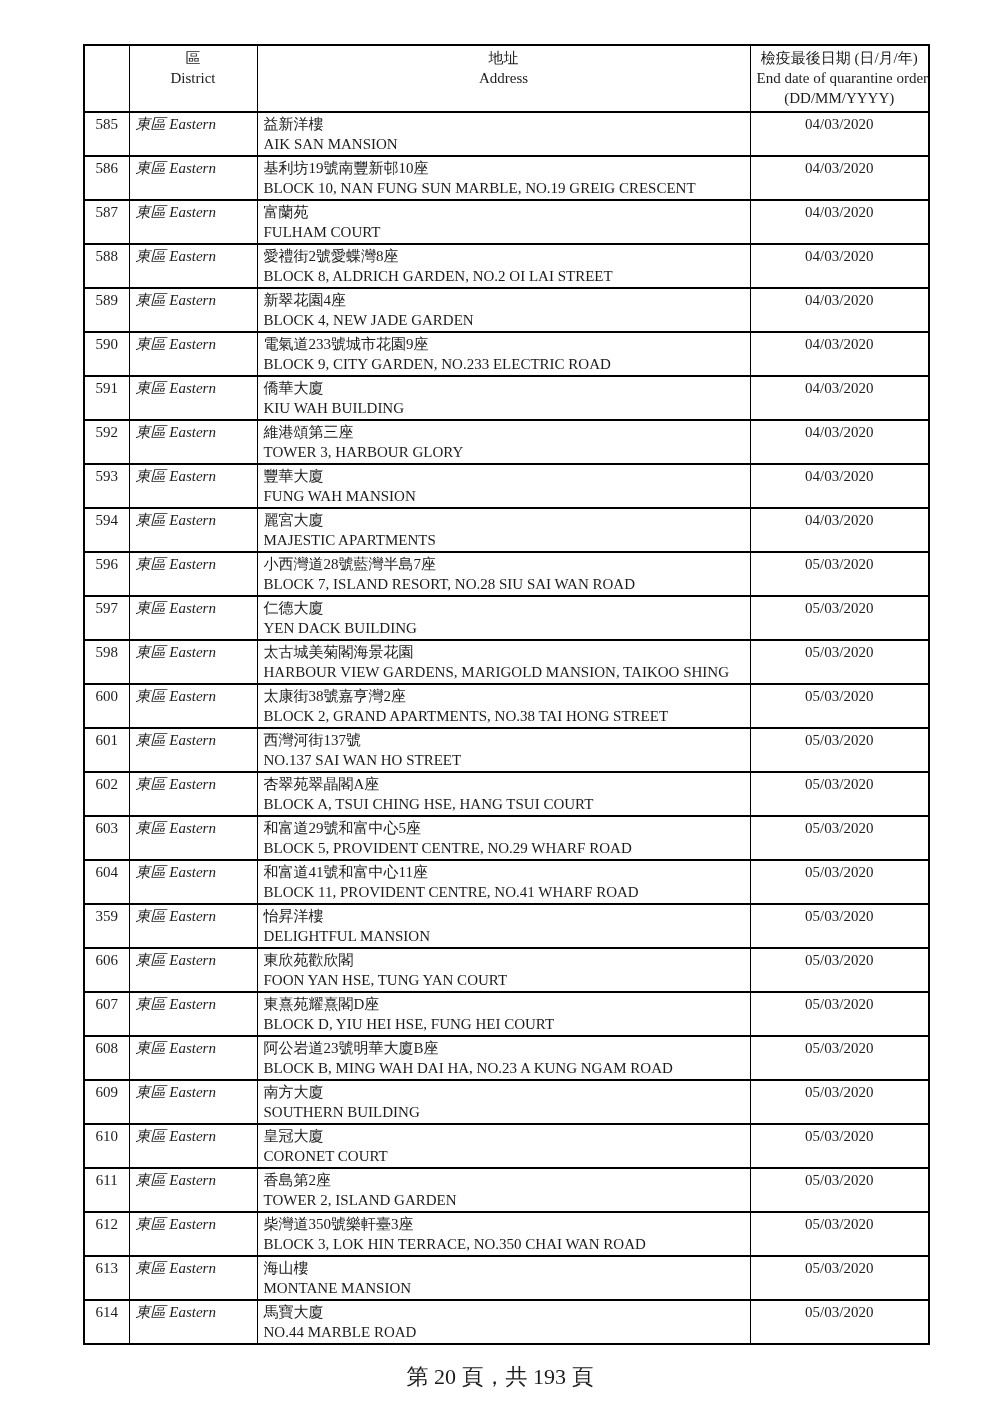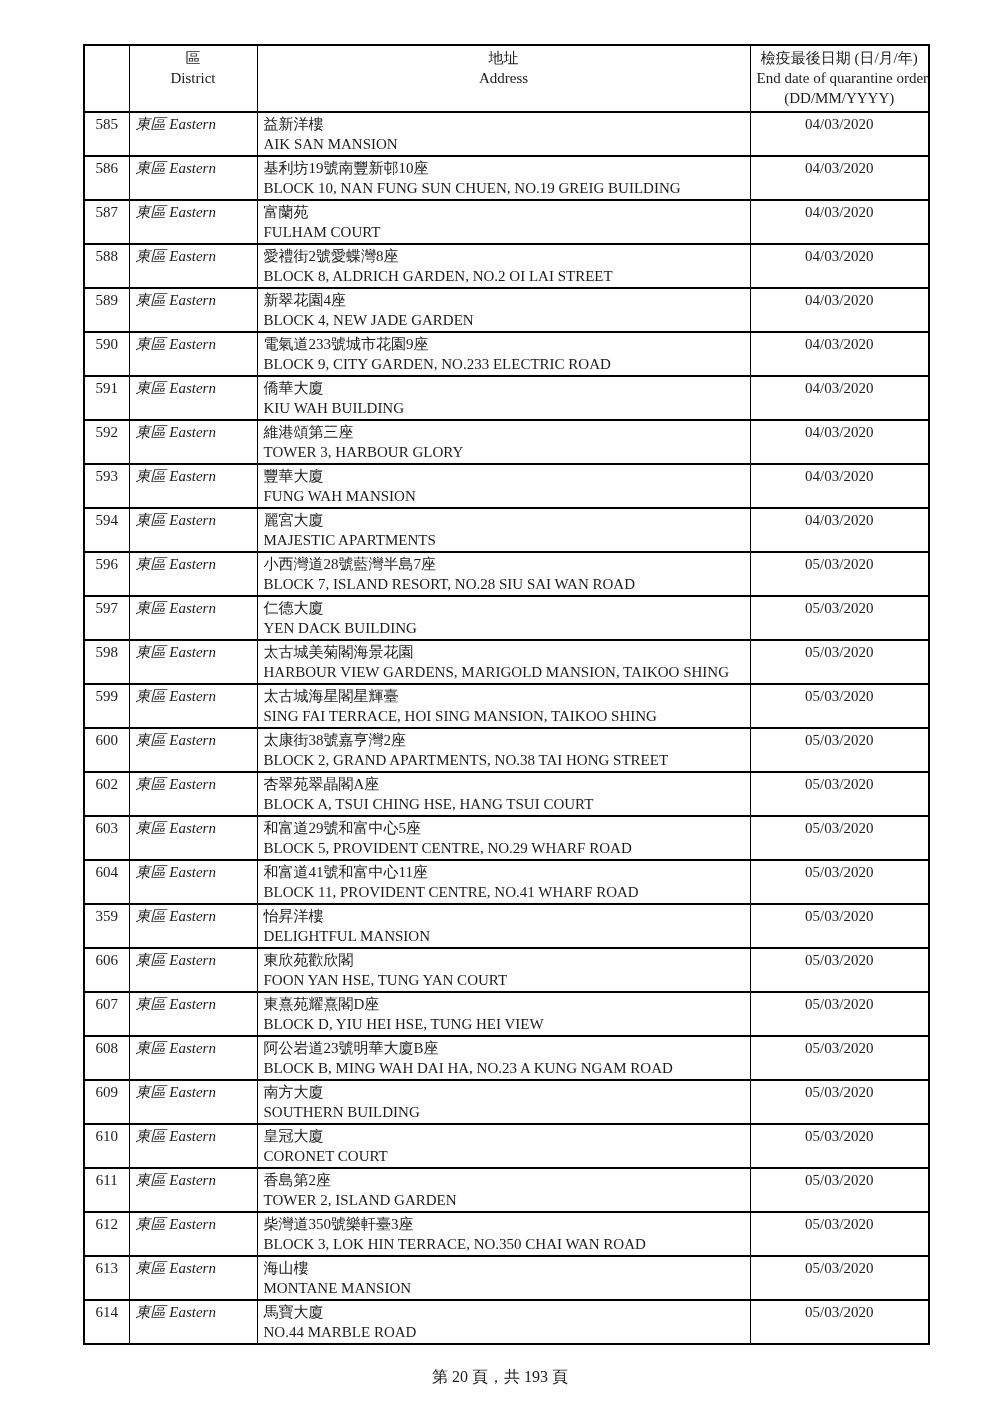"BLOCK 10, NAN FUNG SUN" span.addr-en { text: CHUEN, NO.19 GREIG BUILDING -> MARBLE, NO.19 GREIG CRESCENT }
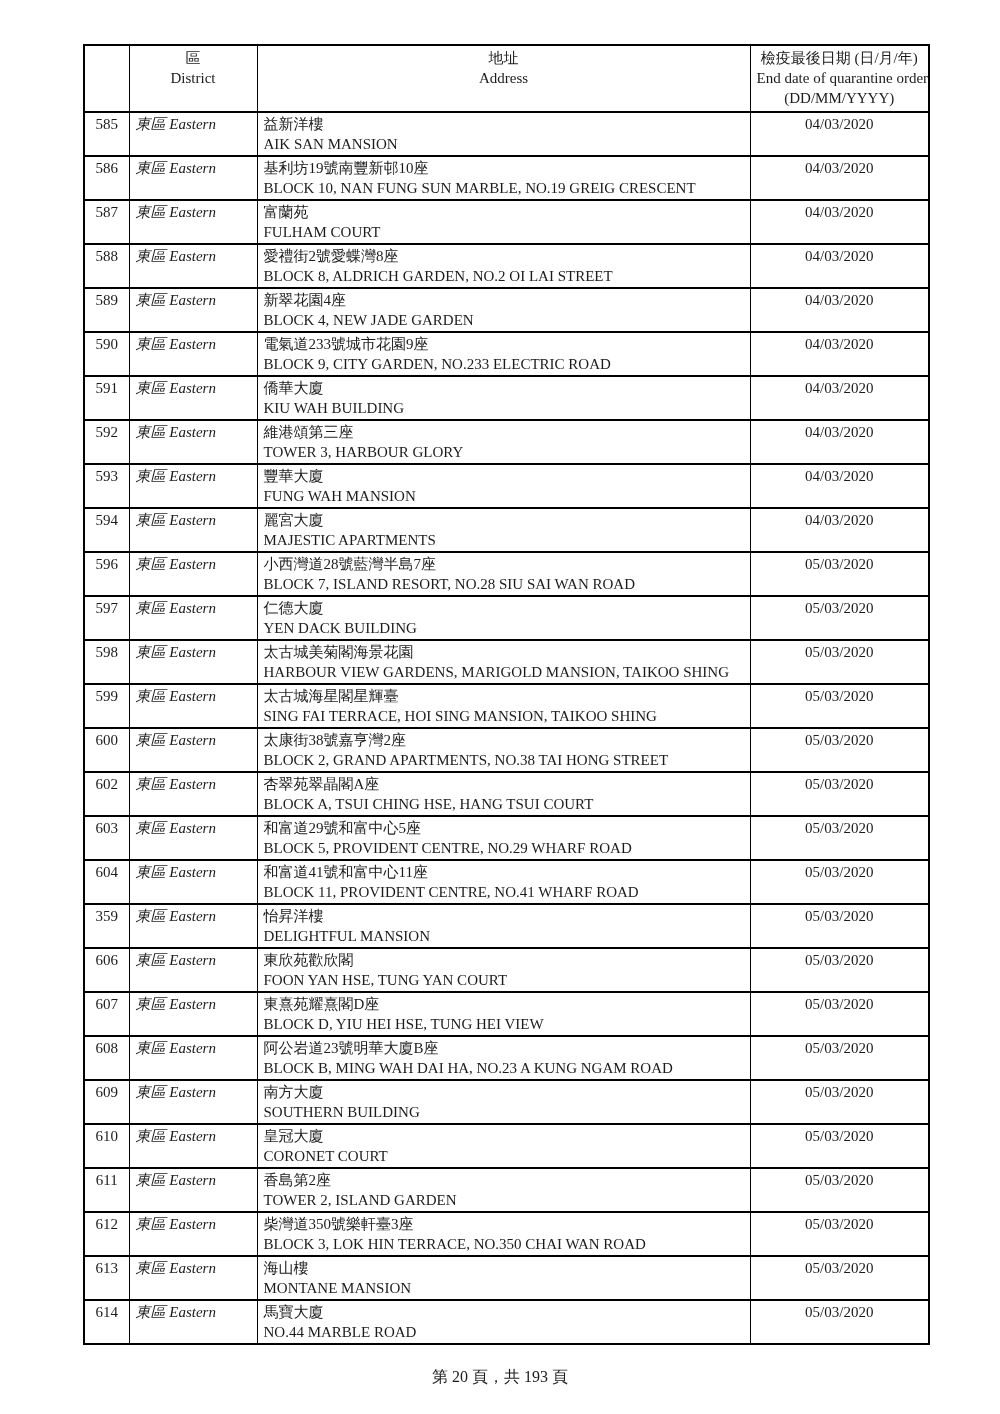"599" tr { html: <tr> <td>599</td> <td><span>東區</span> <span>Eastern</span></td> <td> <span>太古城海星閣星輝臺</span> <span>SING FAI TERRACE, HOI SING MANSION, TAIKOO SHING</span> </td> <td>05/03/2020</td> </tr> -> none }
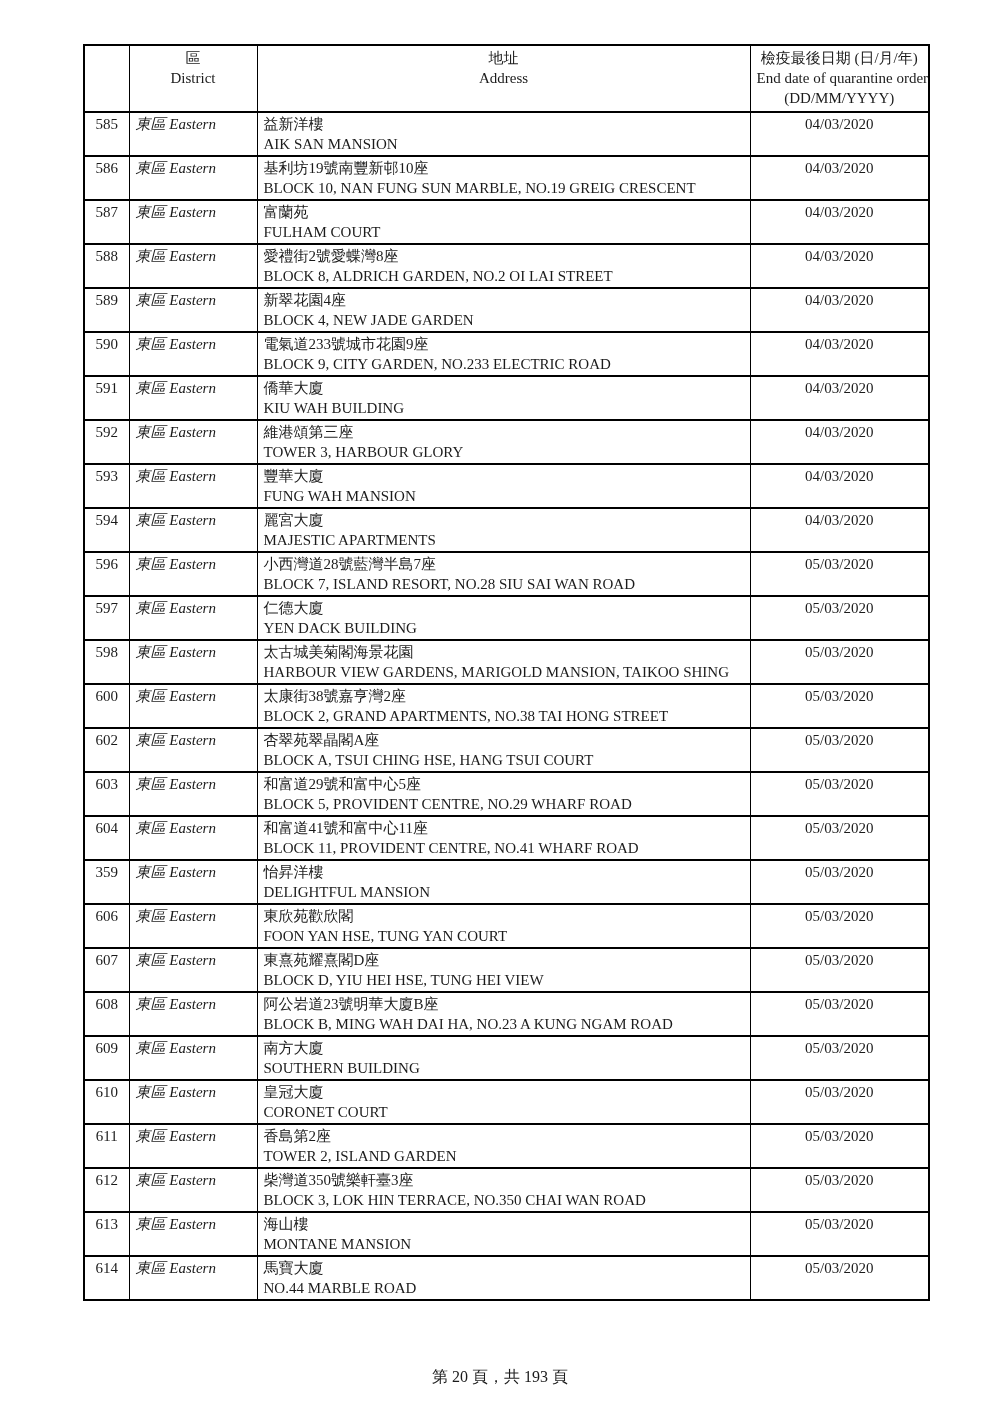"601" tr { html: none -> <tr> <td>601</td> <td><span>東區</span> <span>Eastern</span></td> <td> <span>西灣河街137號</span> <span>NO.137 SAI WAN HO STREET</span> </td> <td>05/03/2020</td> </tr> }
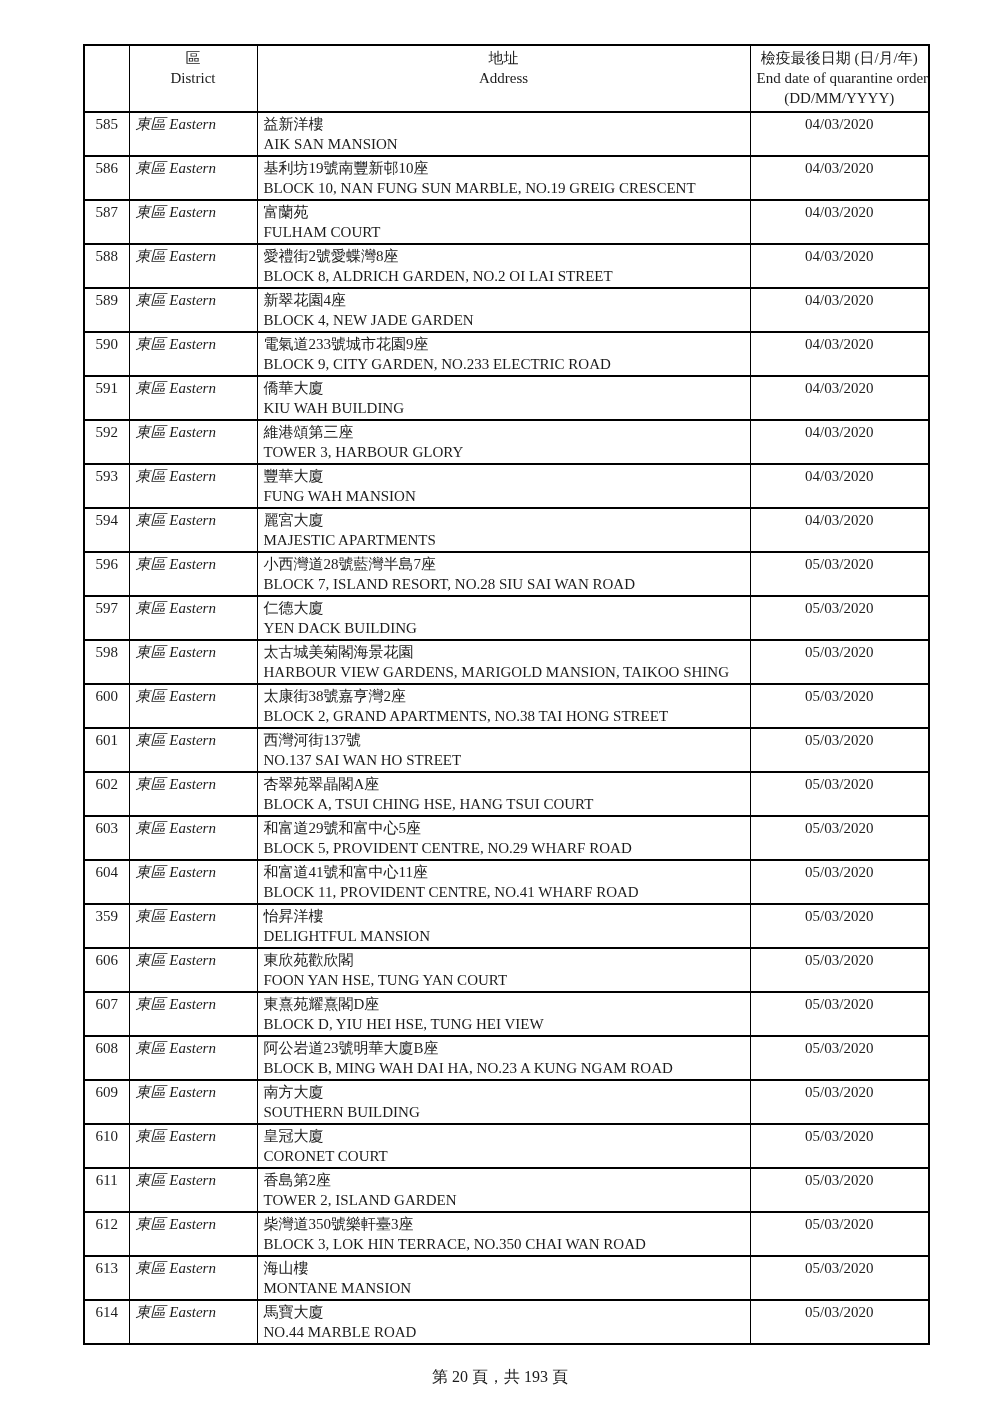"BLOCK D, YIU HEI HSE," span.addr-en { text: TUNG HEI VIEW -> FUNG HEI COURT }
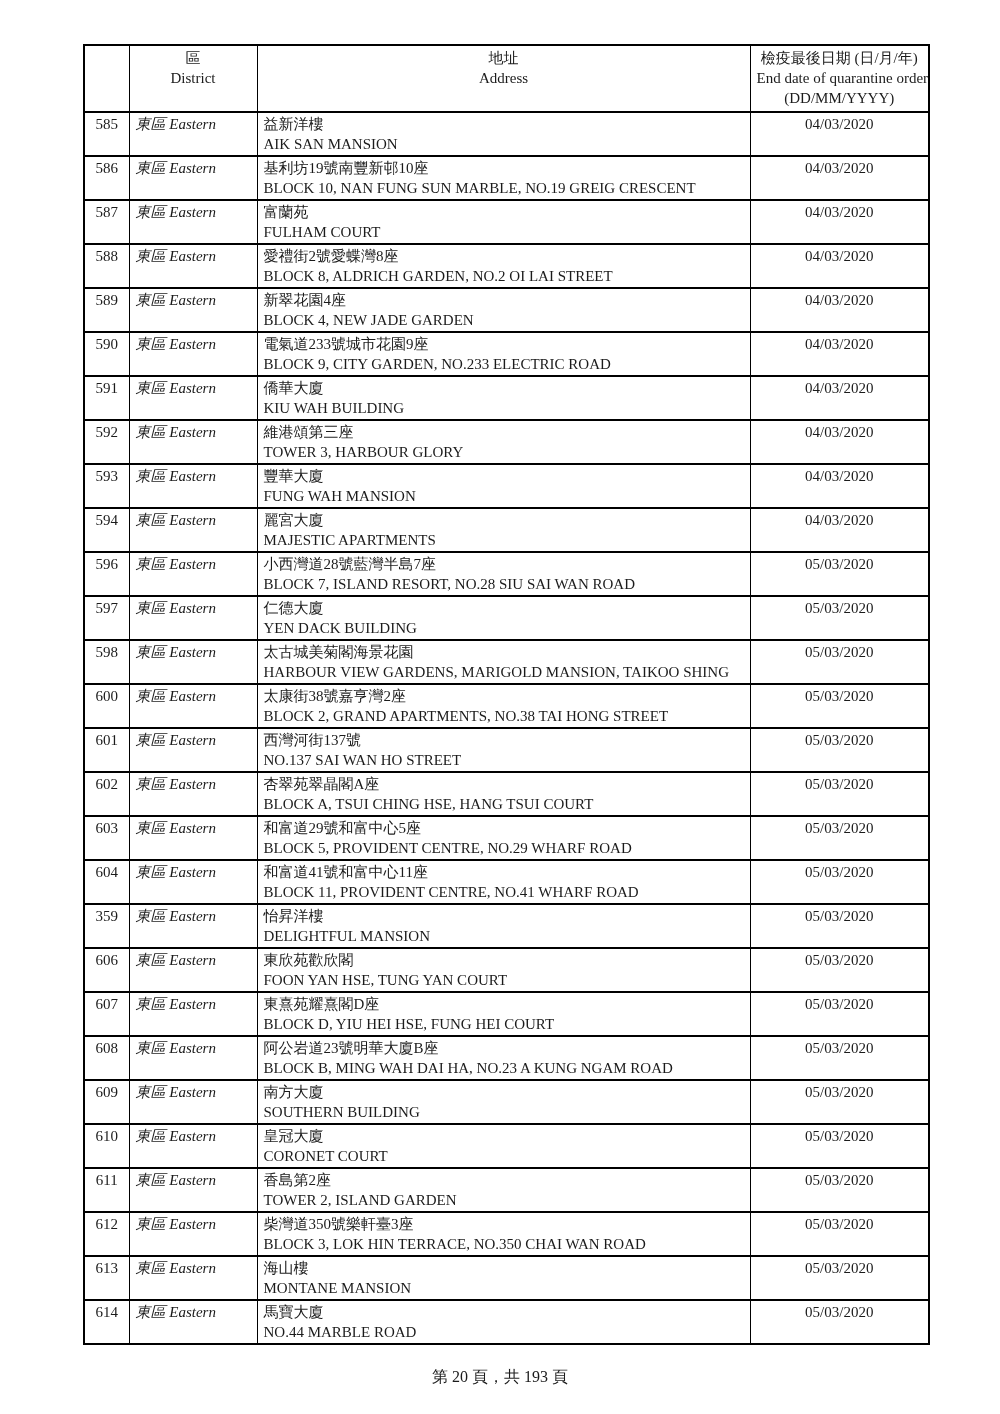"第 20 頁，共 193 頁" .footer { font-size: 16px -> 22px }
